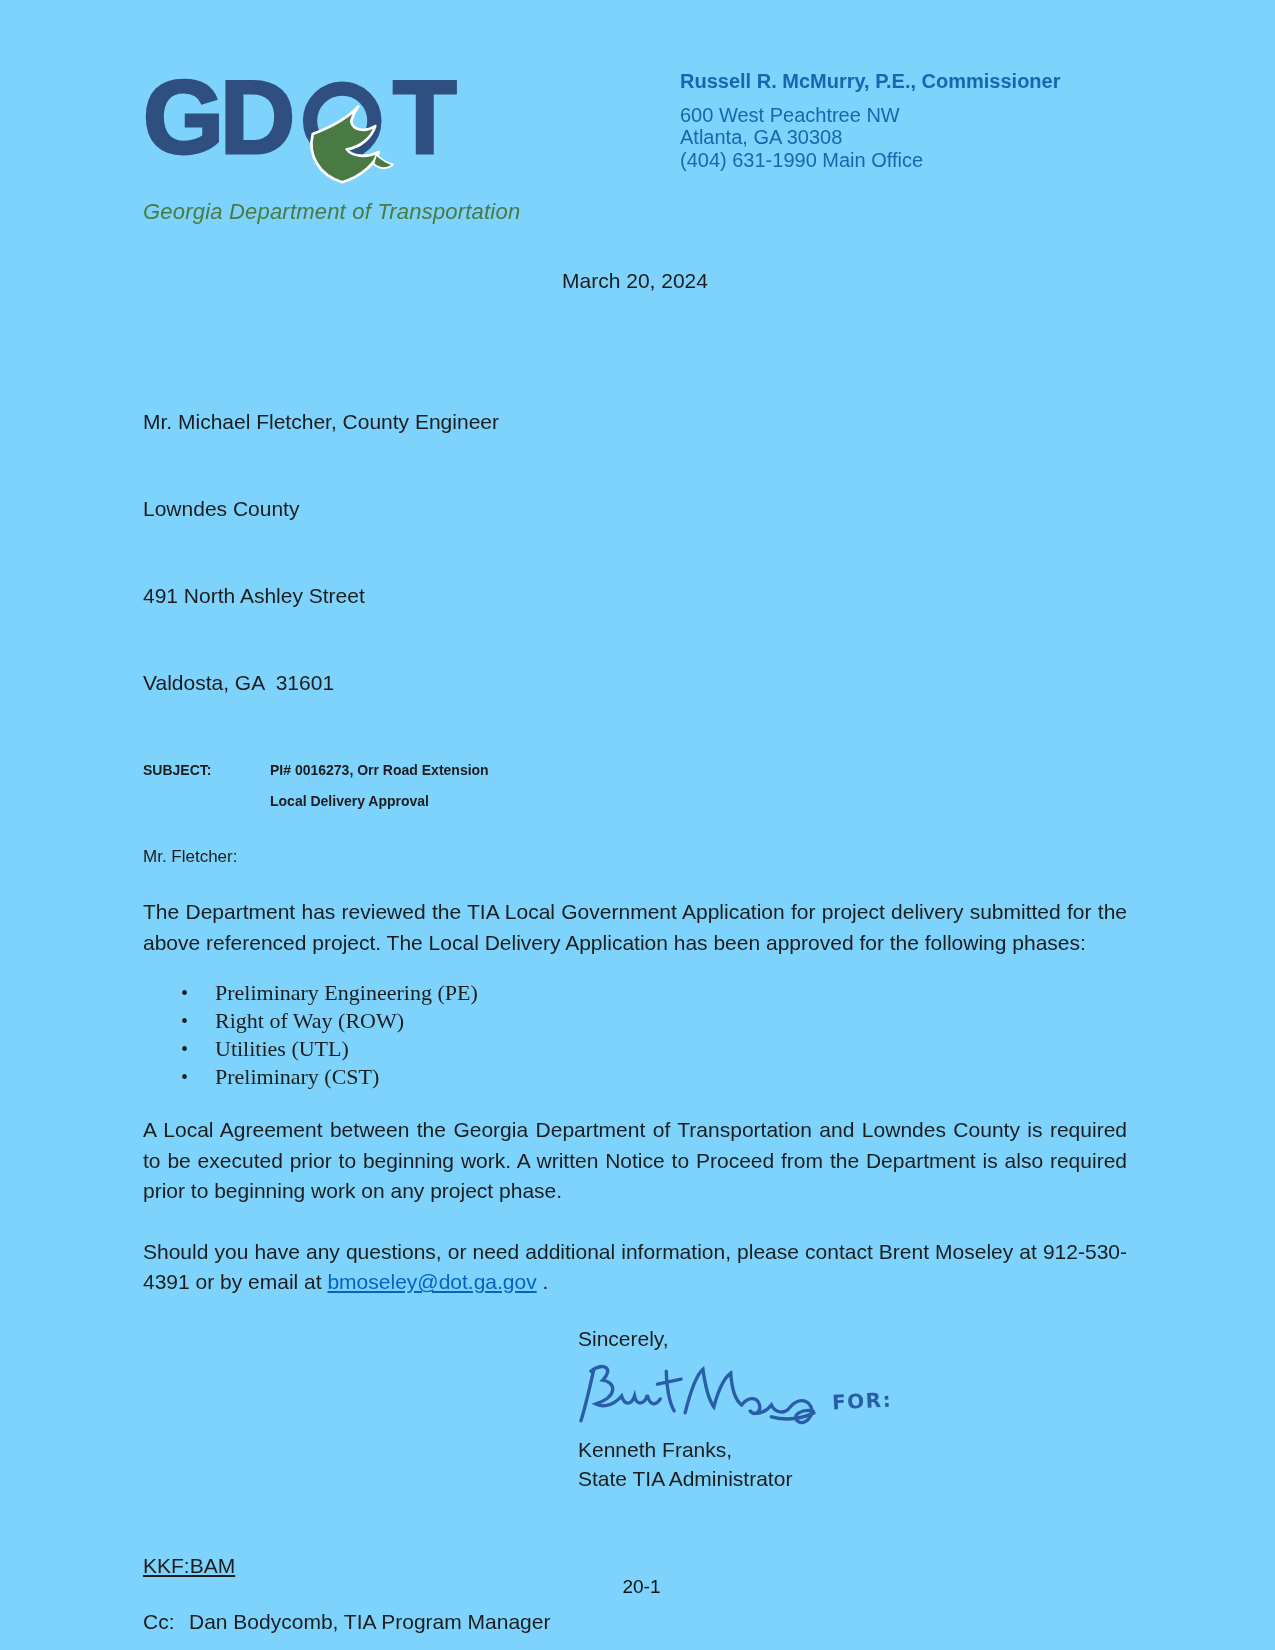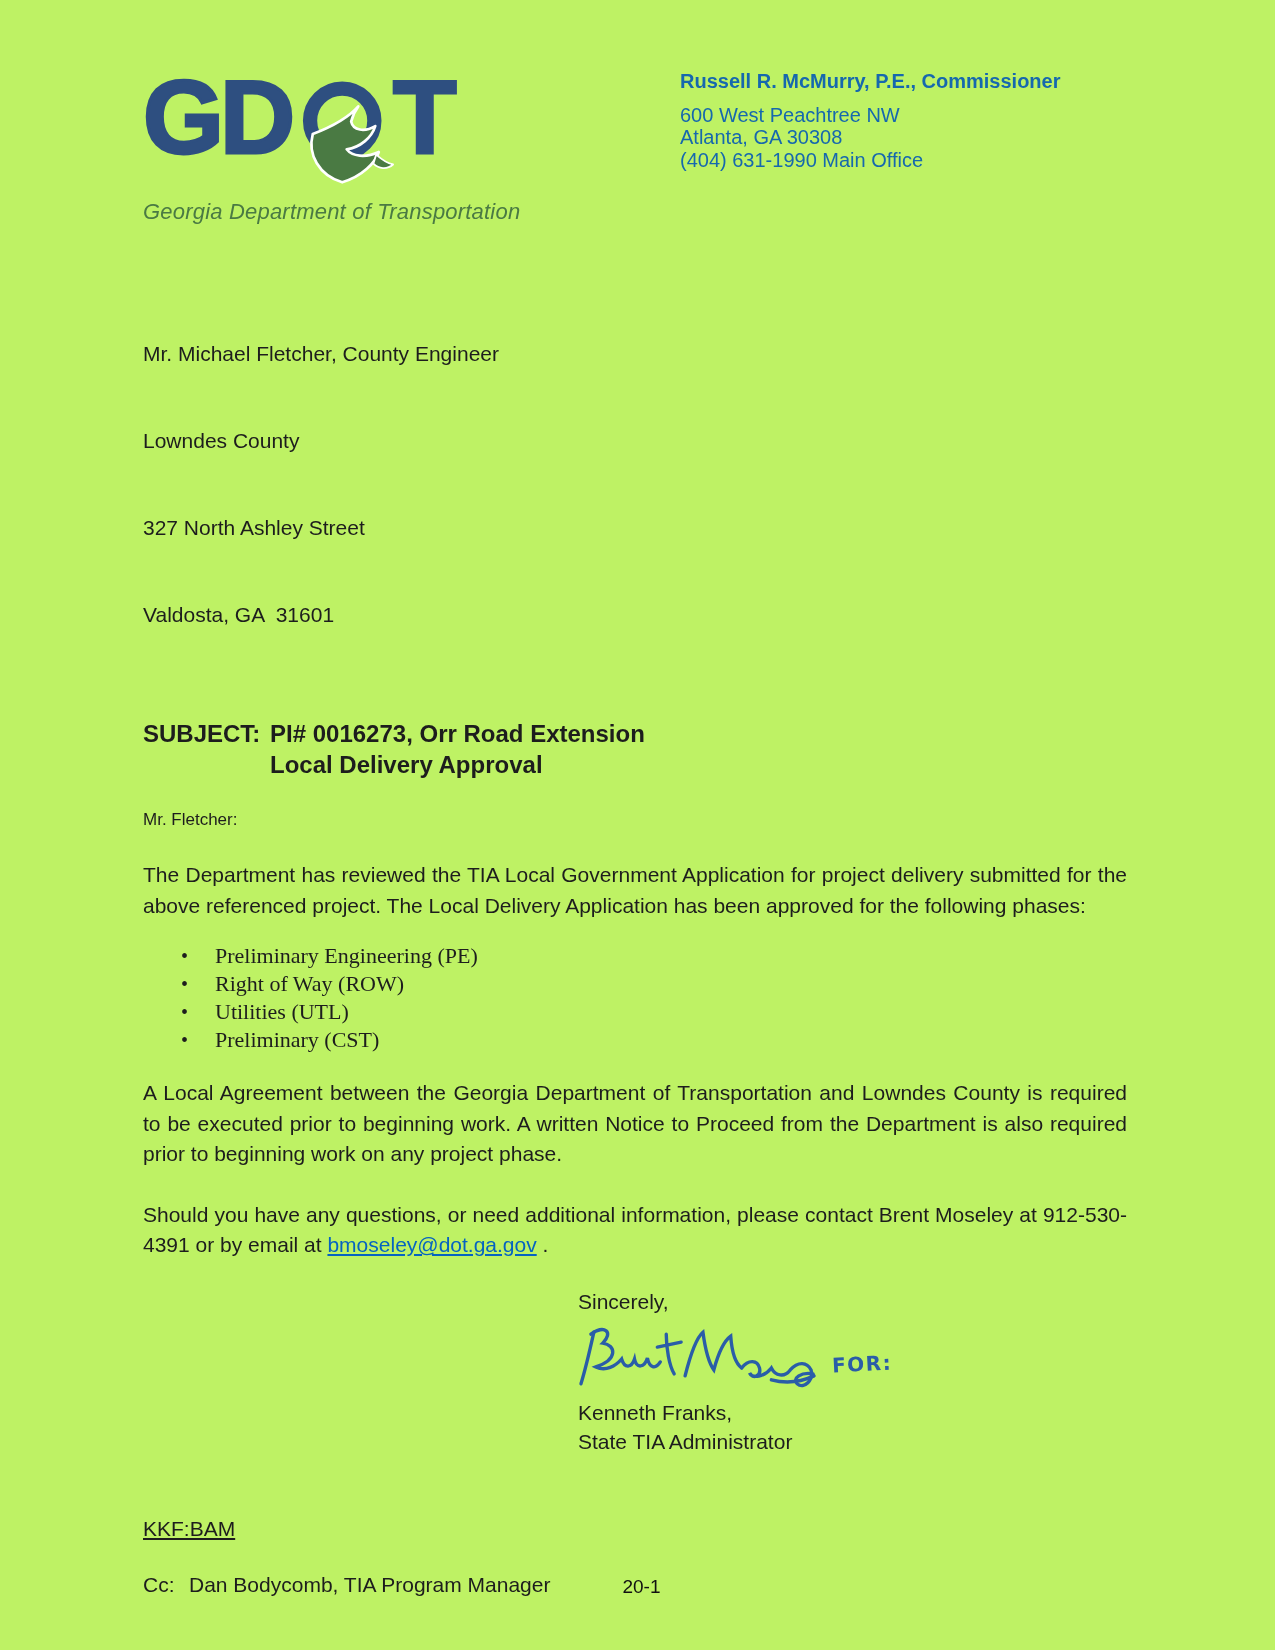"GD" .page { background: #bef264 -> #7dd3fc }
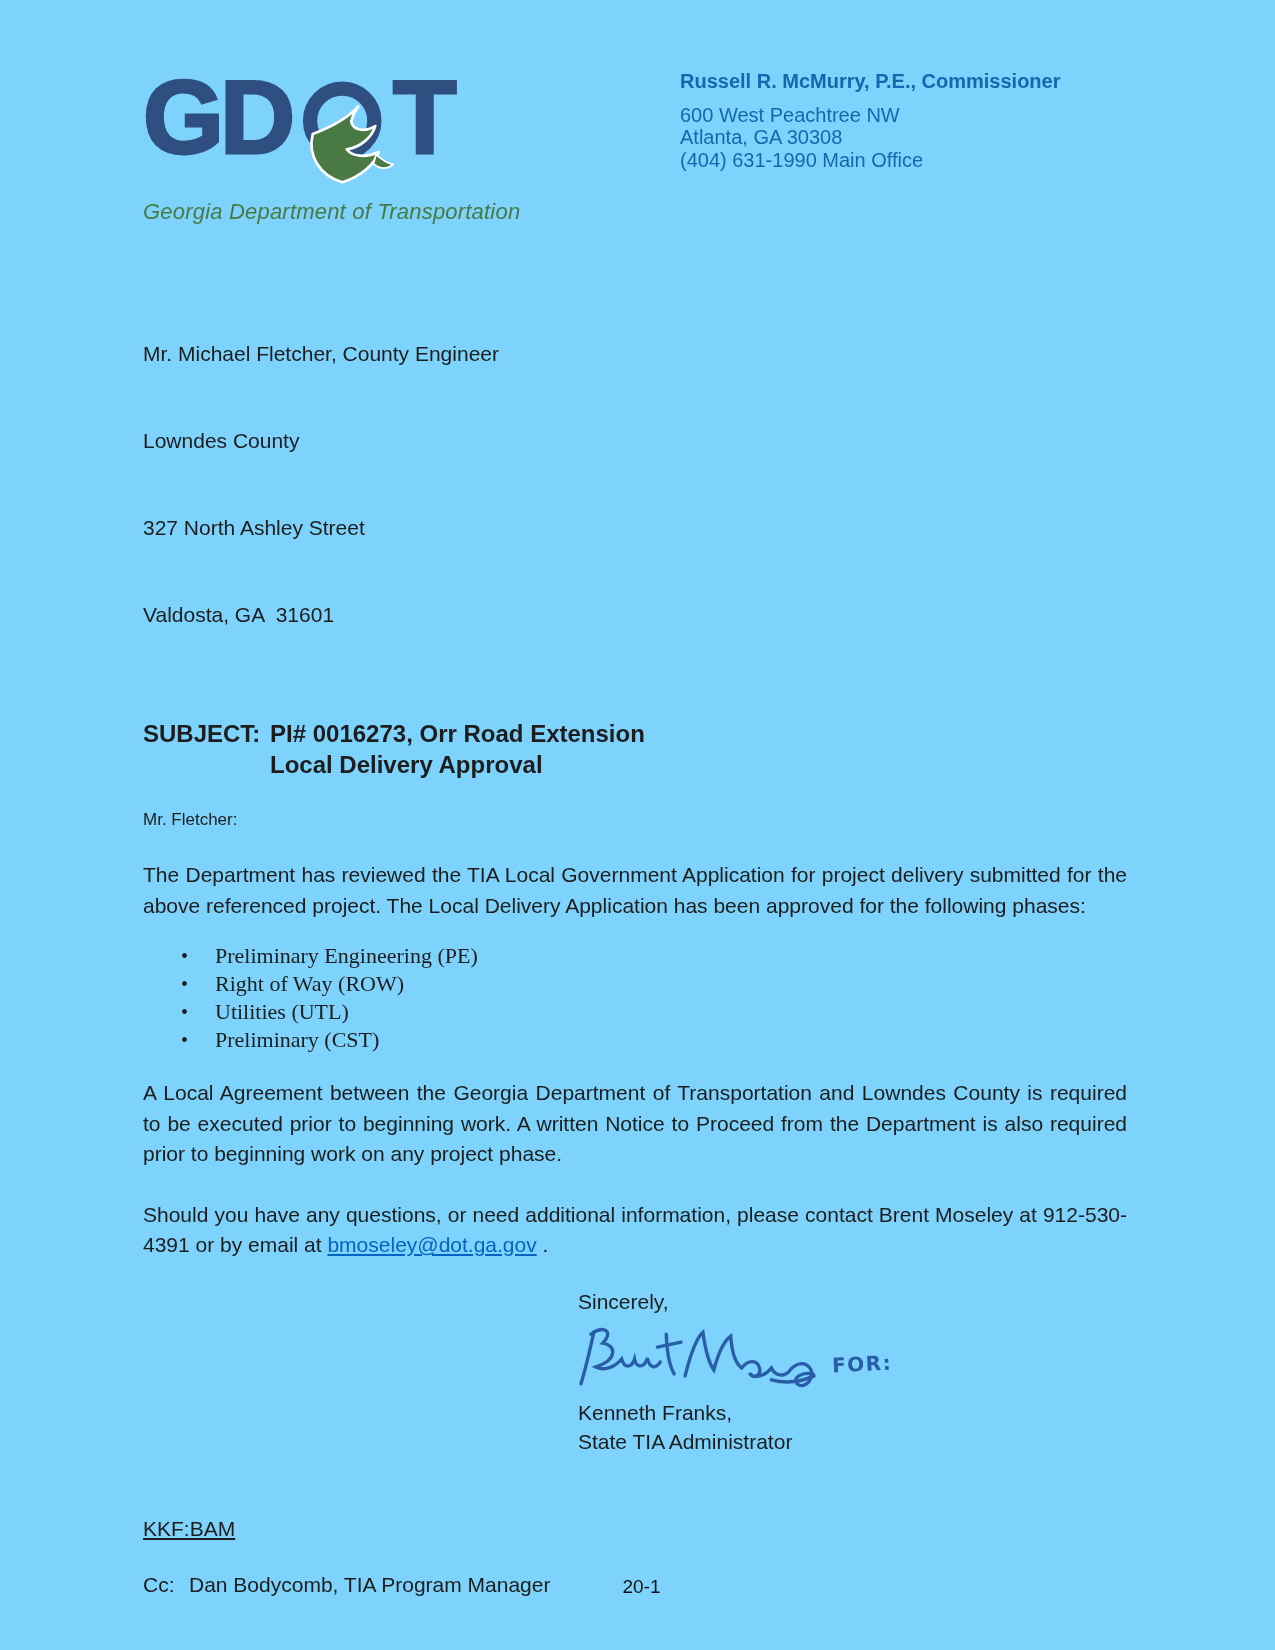"March 20, 2024" p.date { html: none -> <p>March 20, 2024</p> }
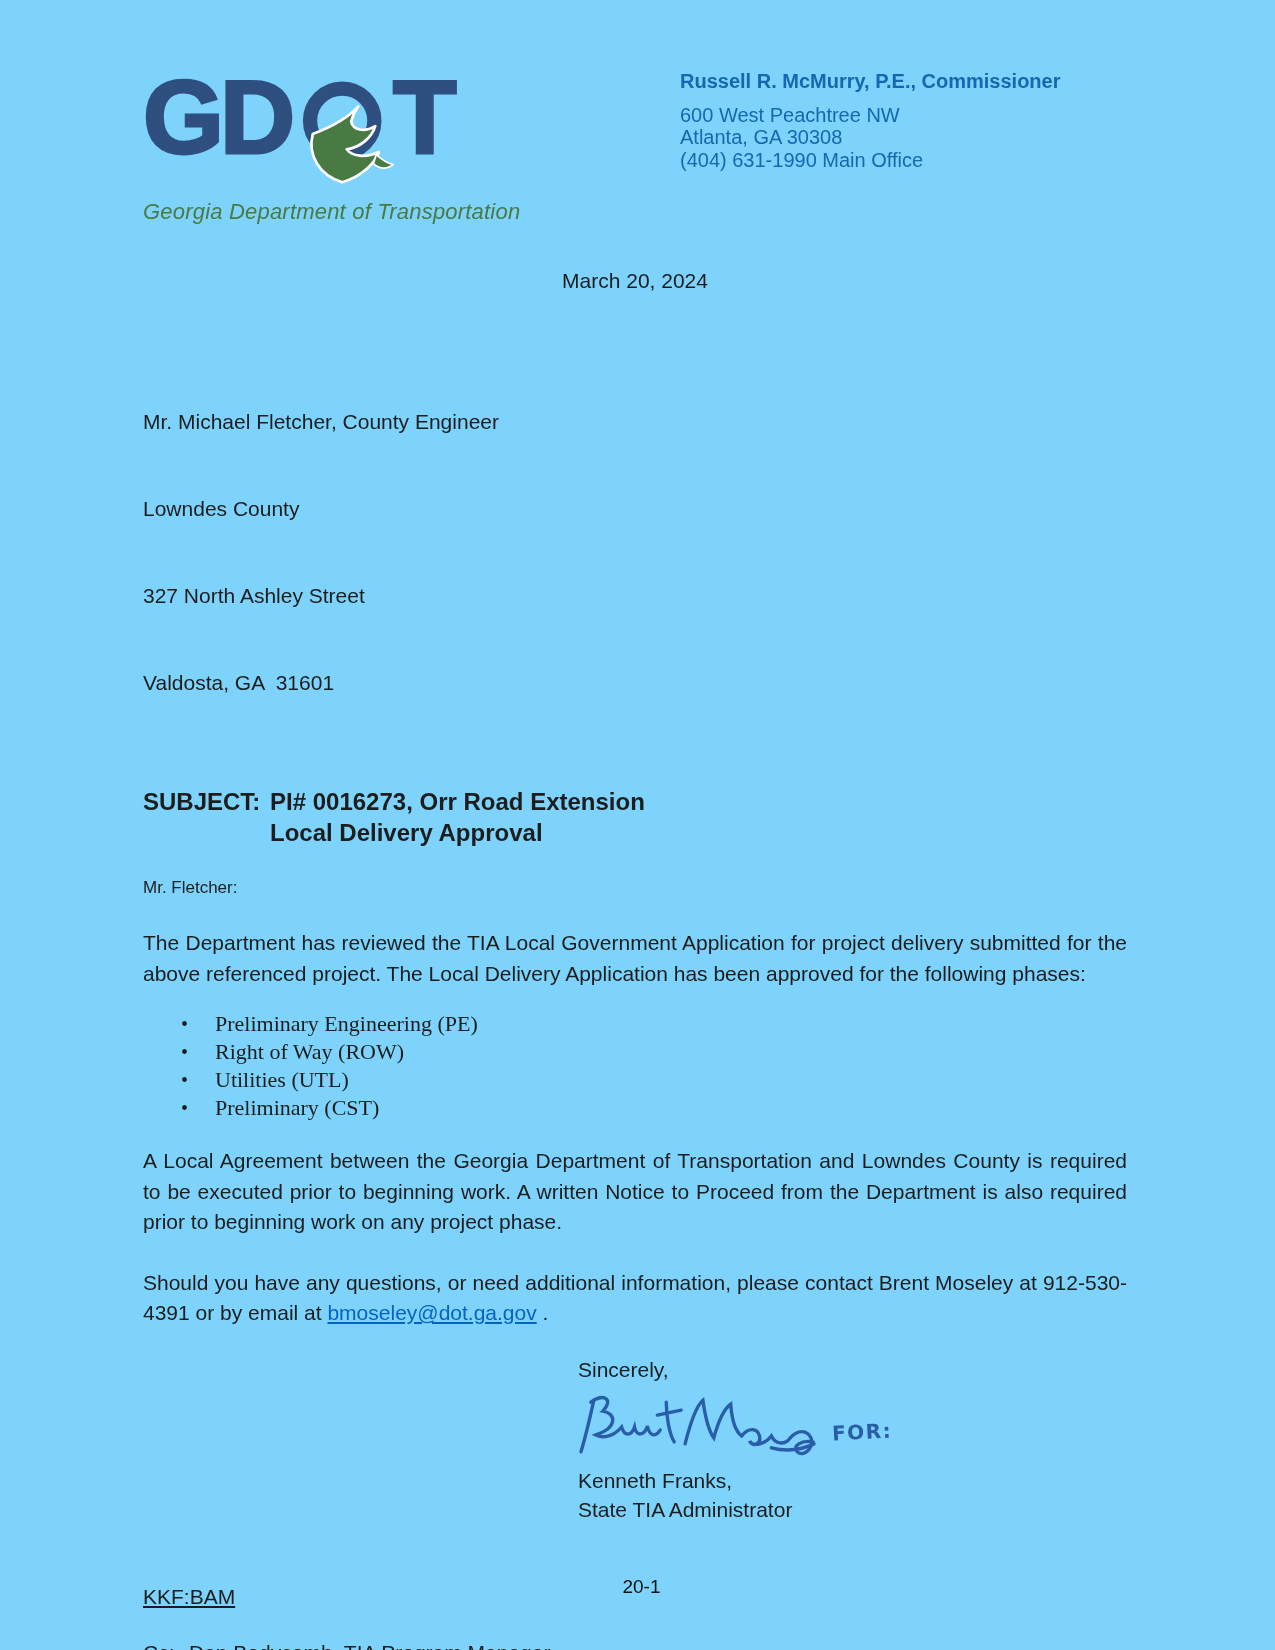"327 North Ashley Street" div { text: 327 -> 491 }
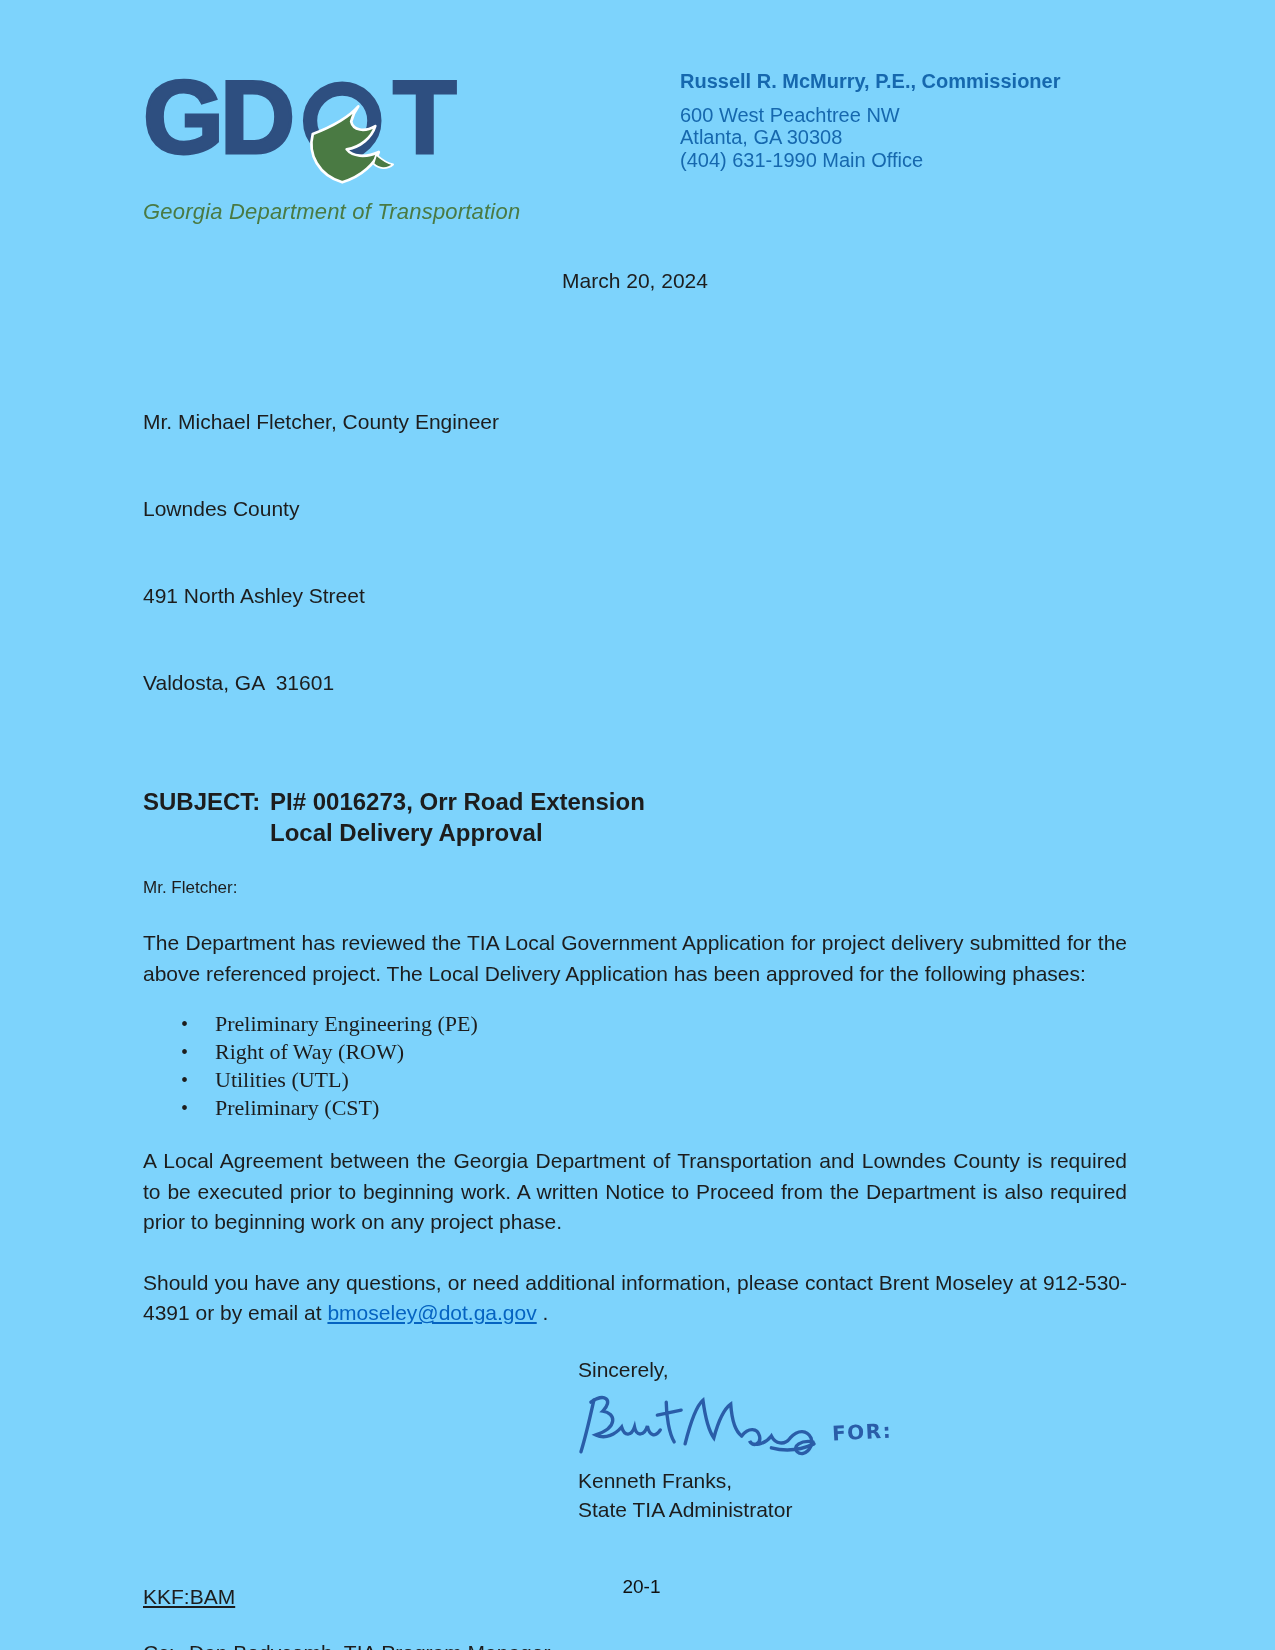"SUBJECT:" .subject { font-size: 24px -> 14px; margin-top: 31px -> none }
